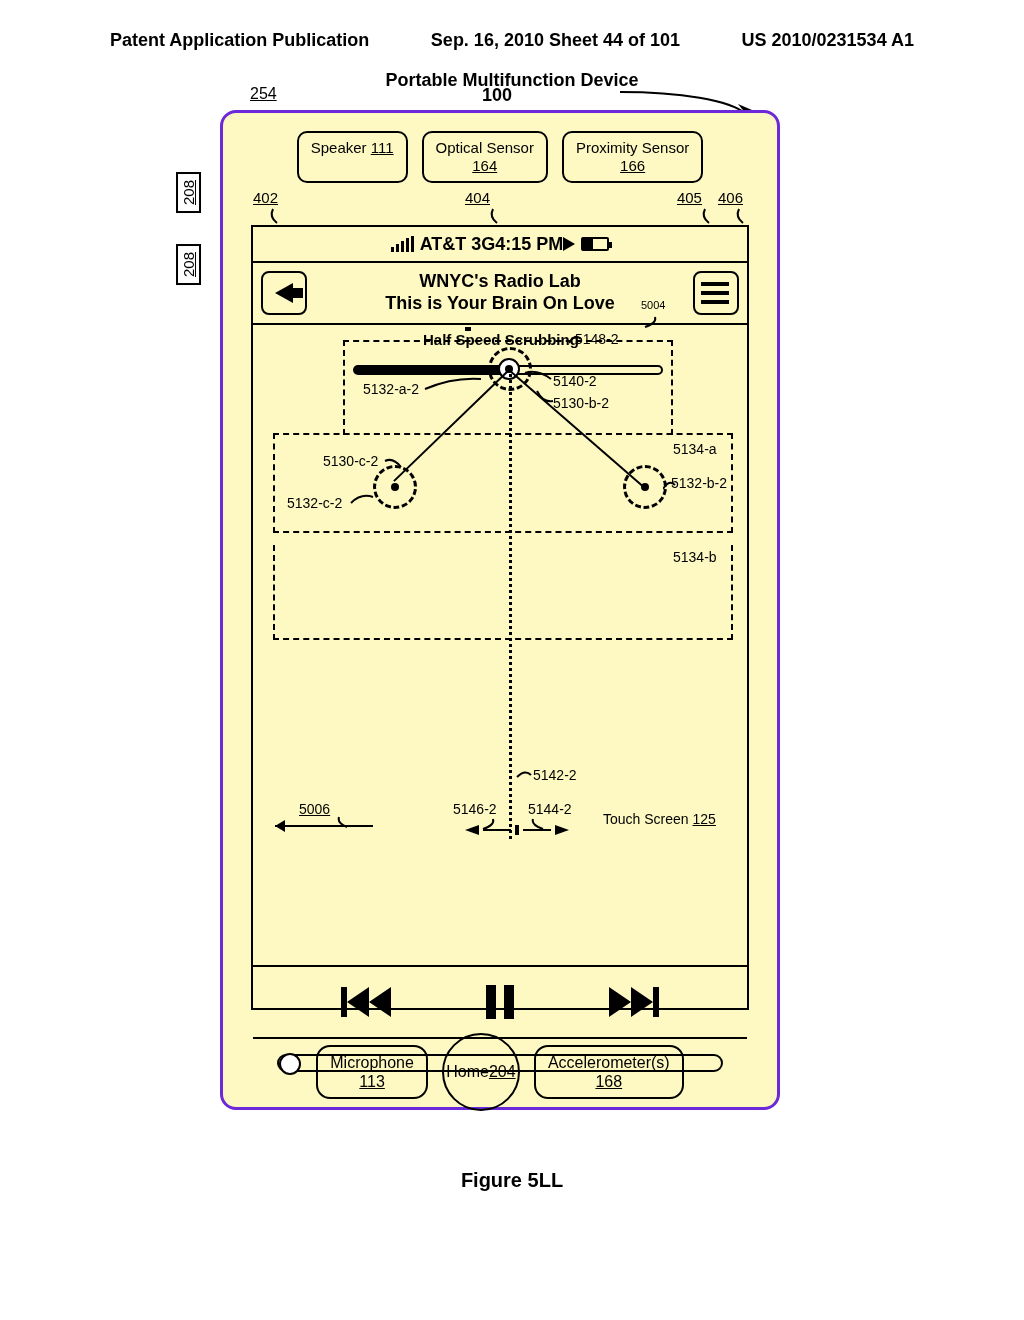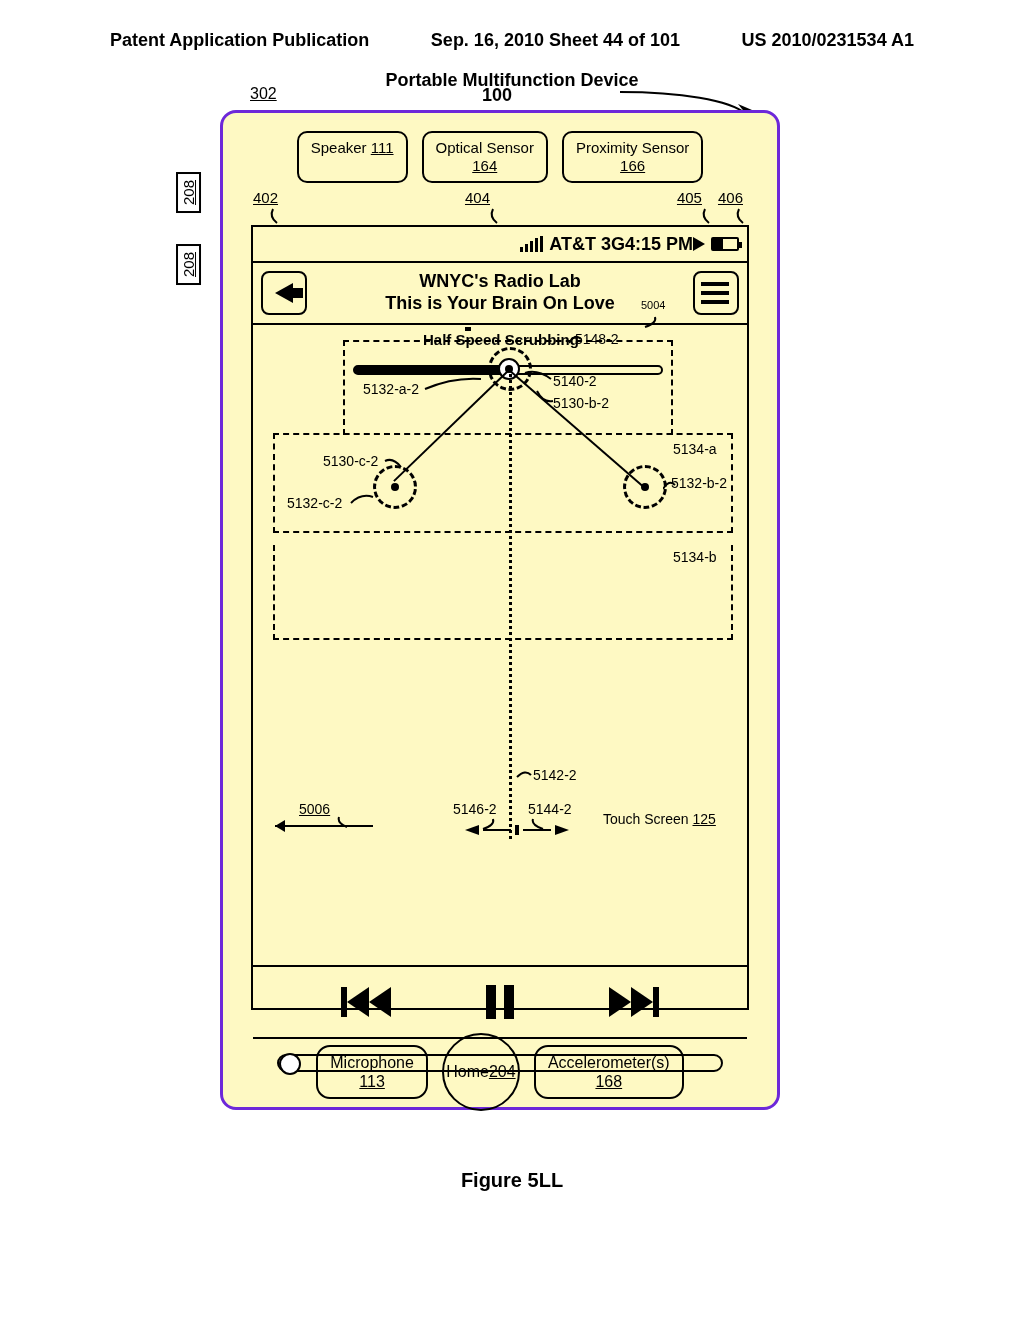"302" div.ref-206 { text: 302 -> 254 }
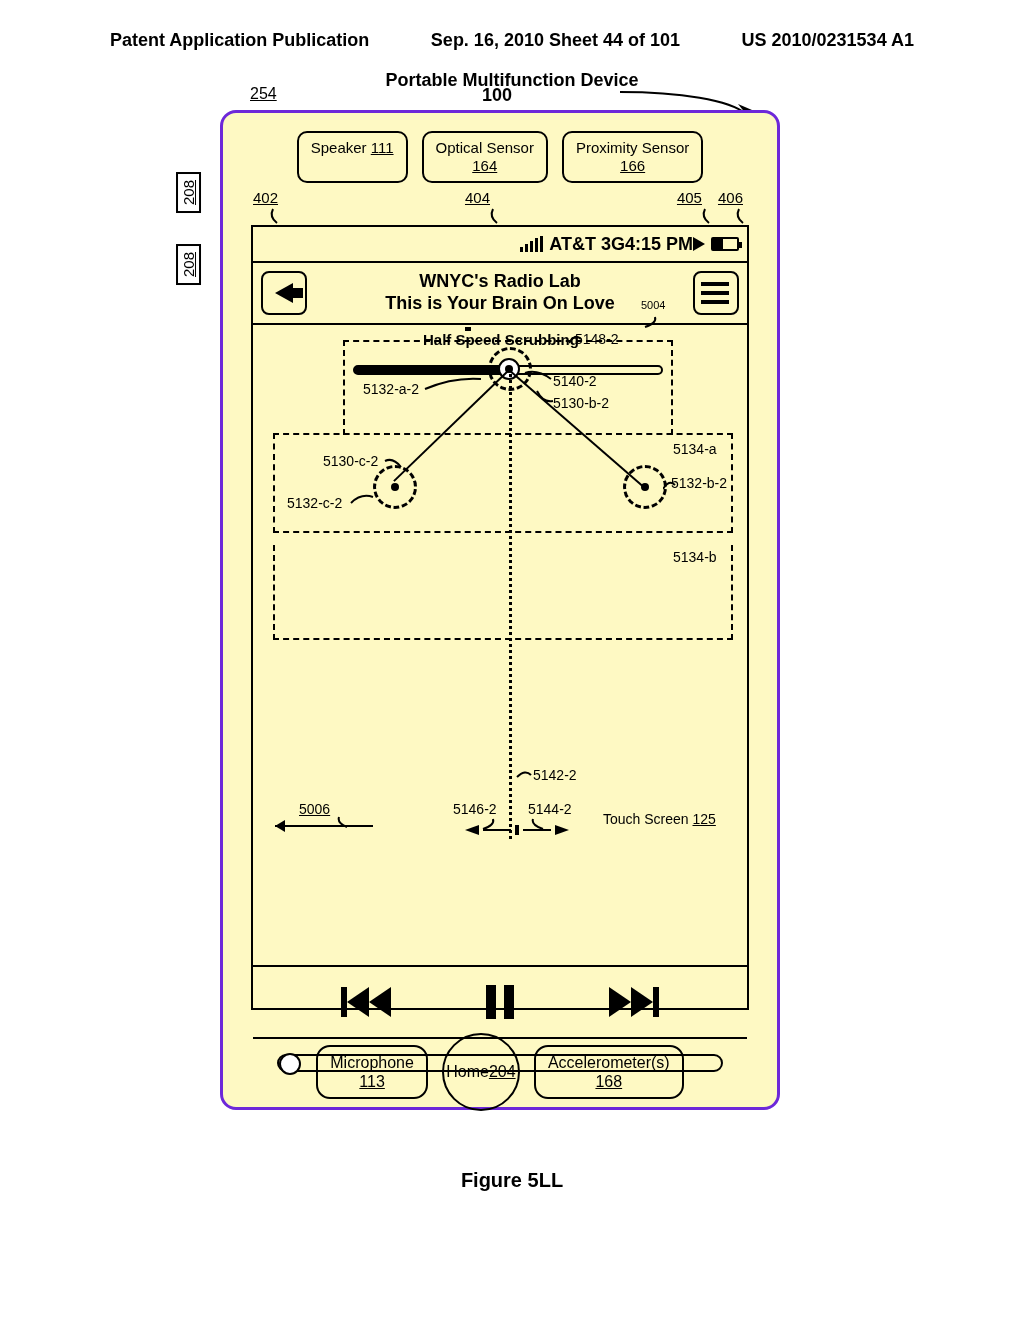"AT&T 3G" .statusbar { justify-content: flex-end -> center }
